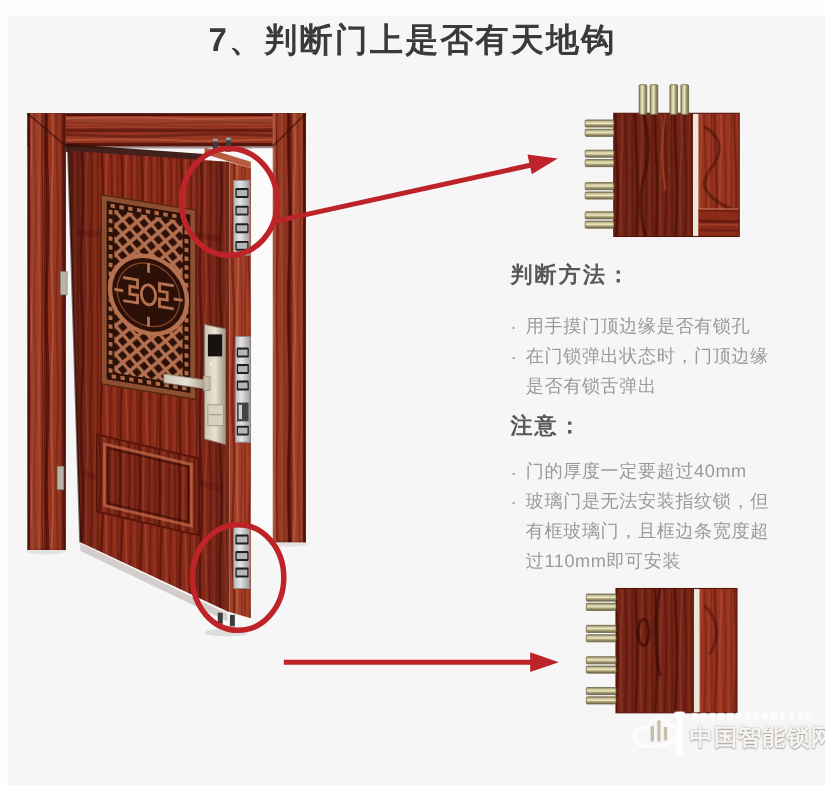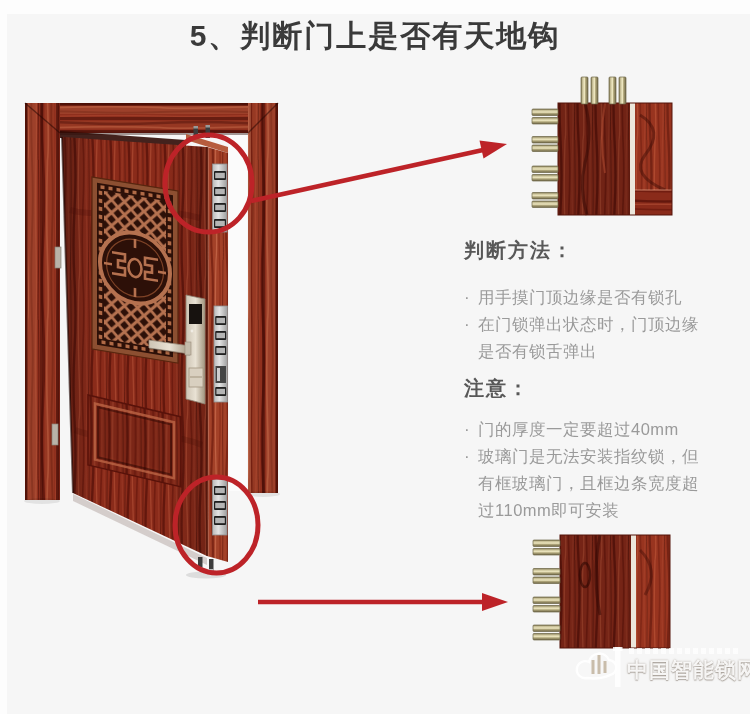"5、判断门上是否有天地钩" h1.title { text: 5 -> 7 }
